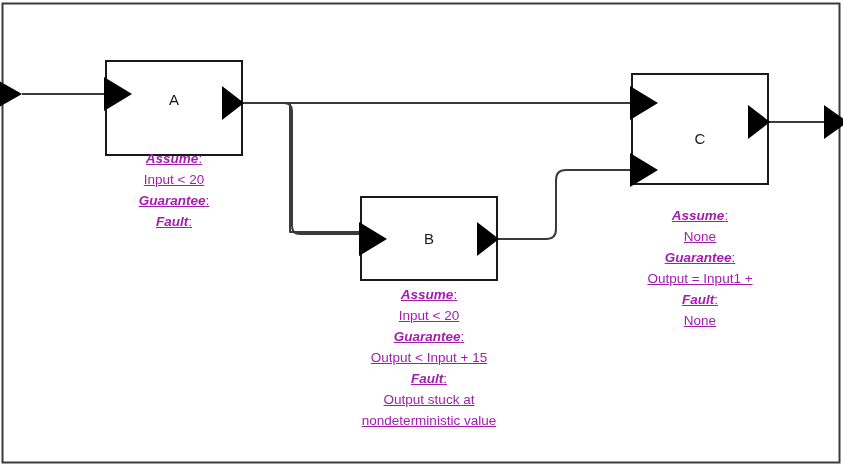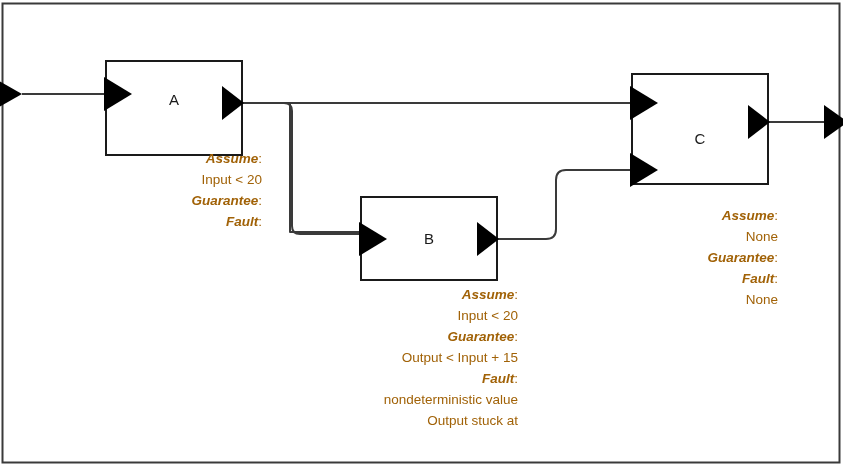"Assume:" .contract { color: #a16207 -> #a21caf; text-align: right -> center; text-decoration: none -> underline }
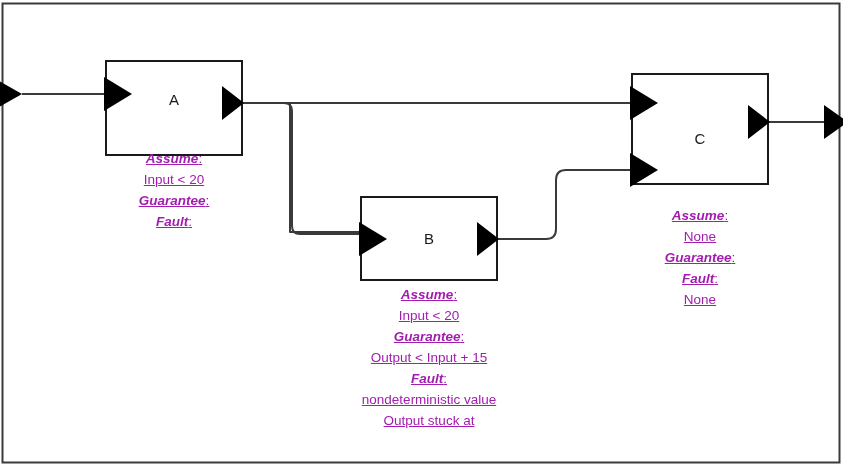"Output = Input1 +" div.row { html: none -> <div>Output = Input1 +</div> }
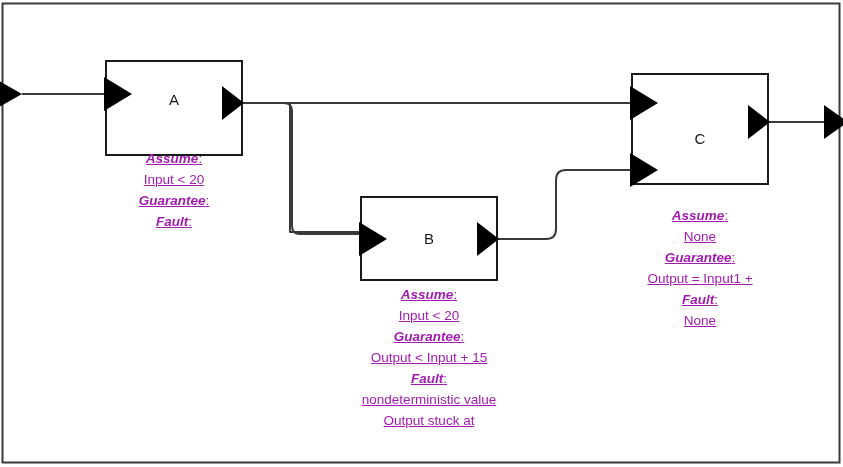"nondeterministic value" div.row { order: before "Output stuck at" -> after "Output stuck at" }
